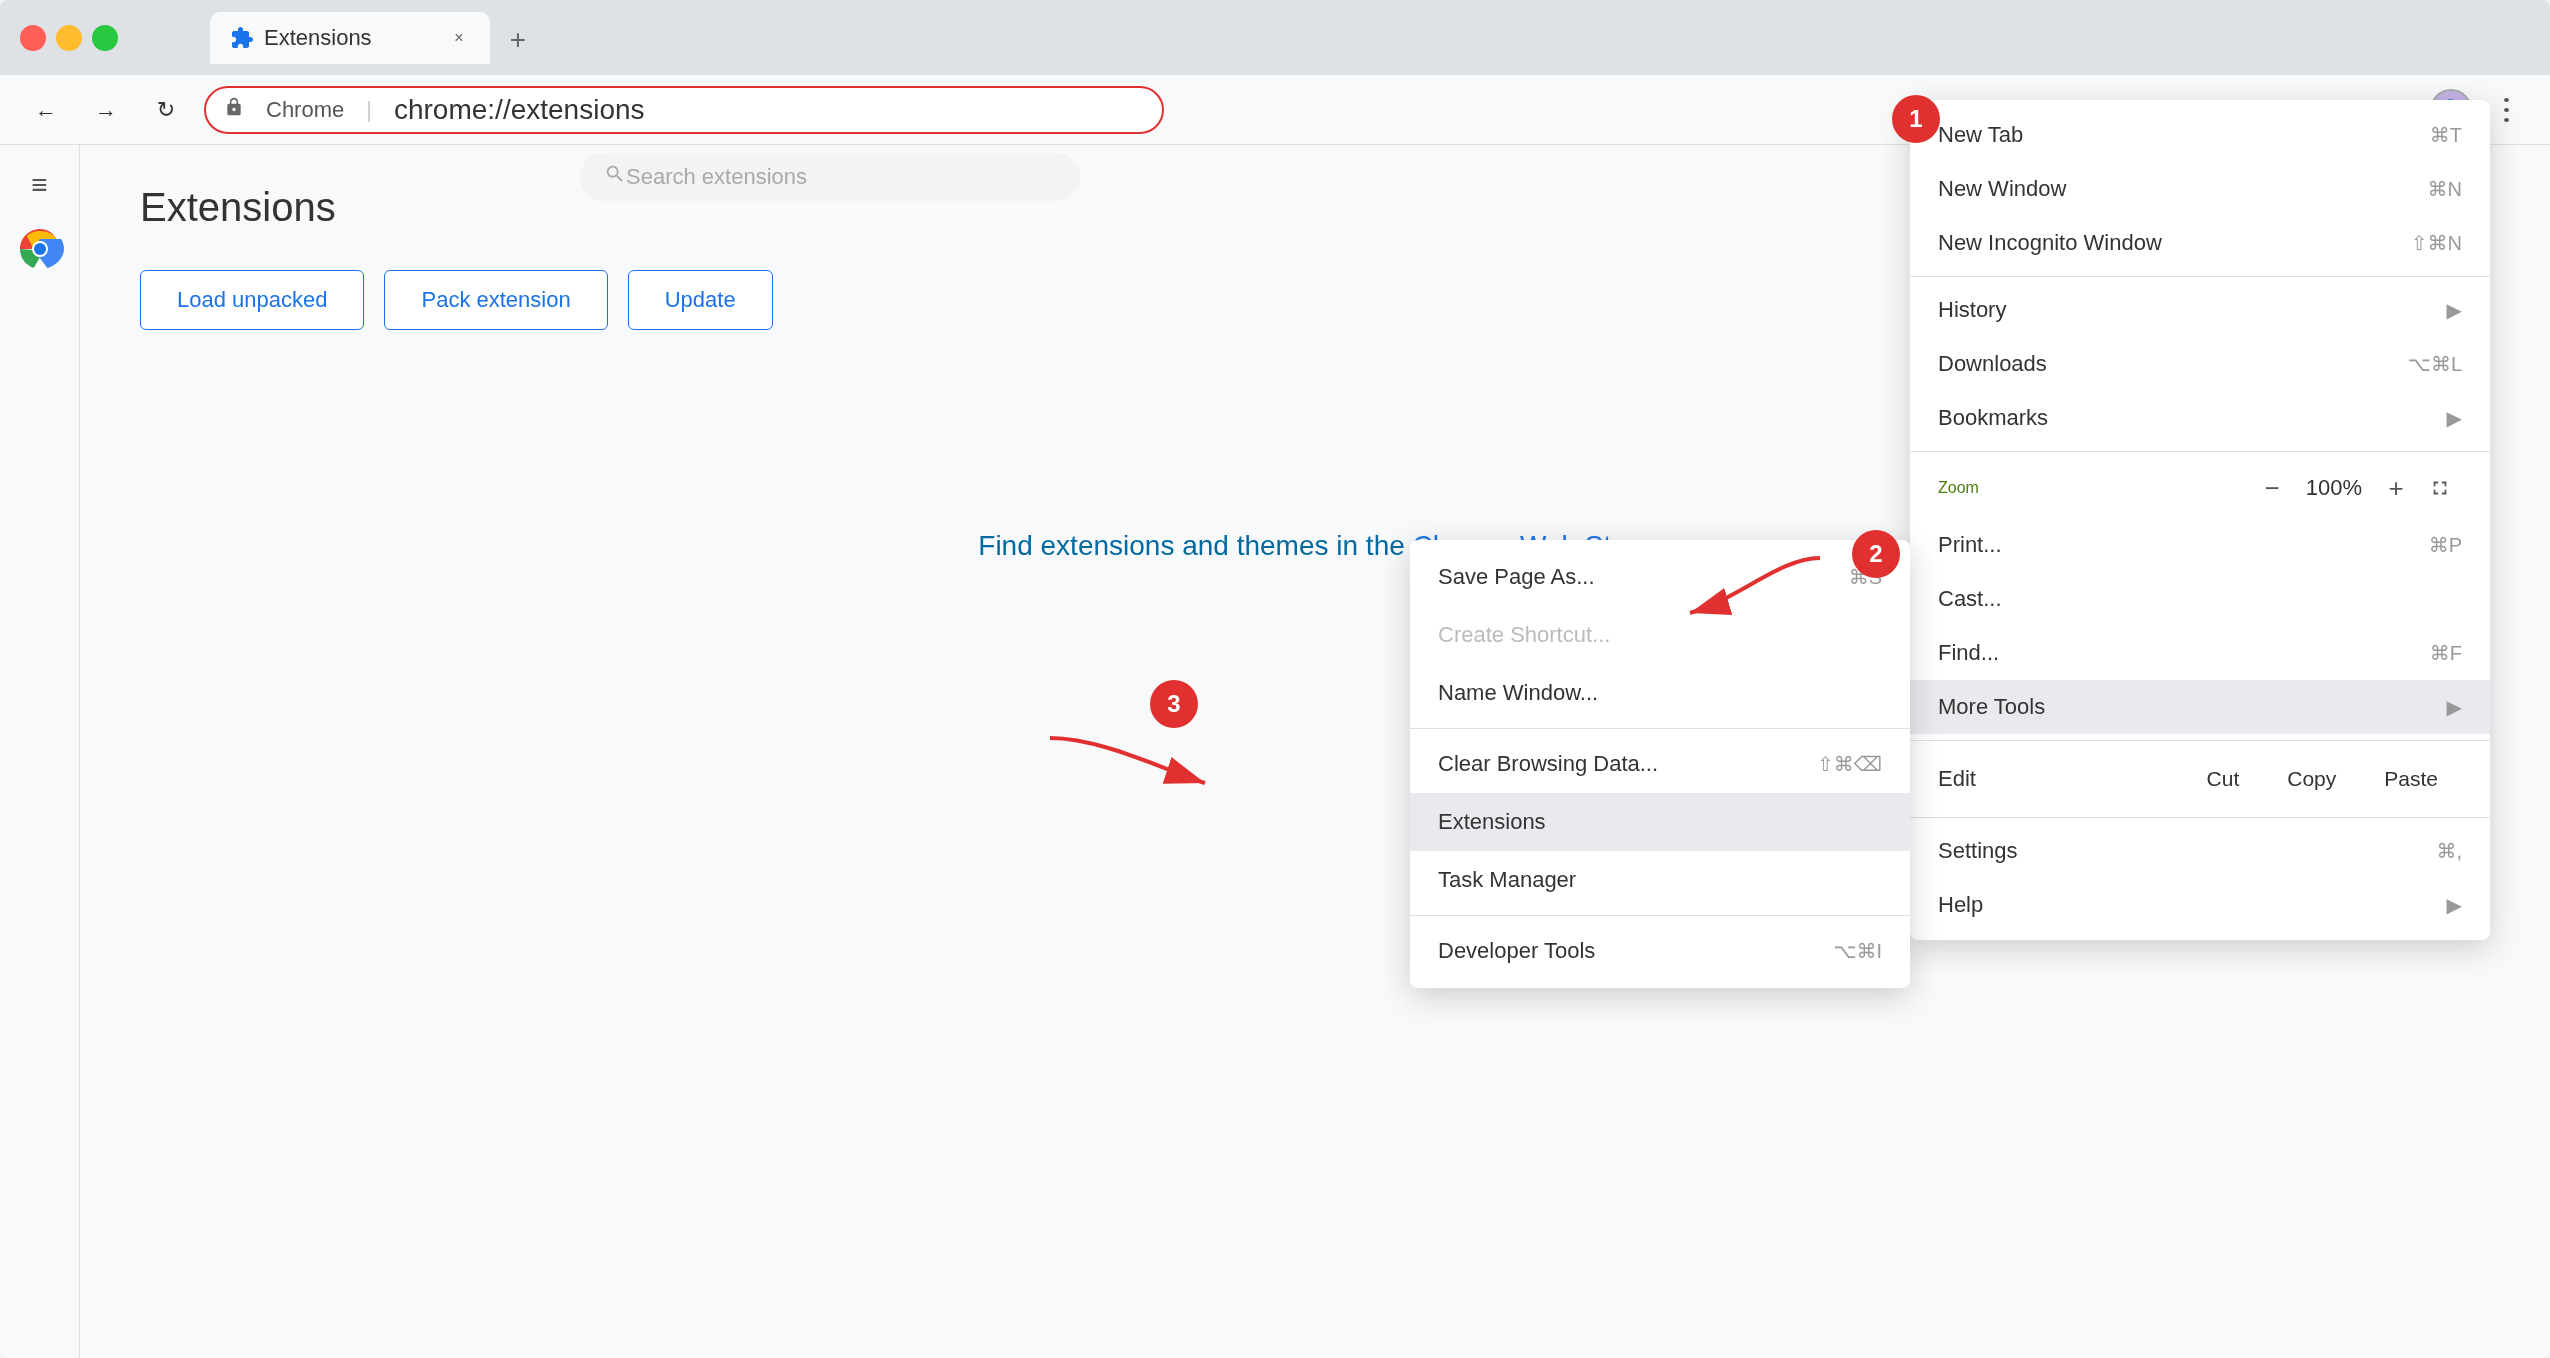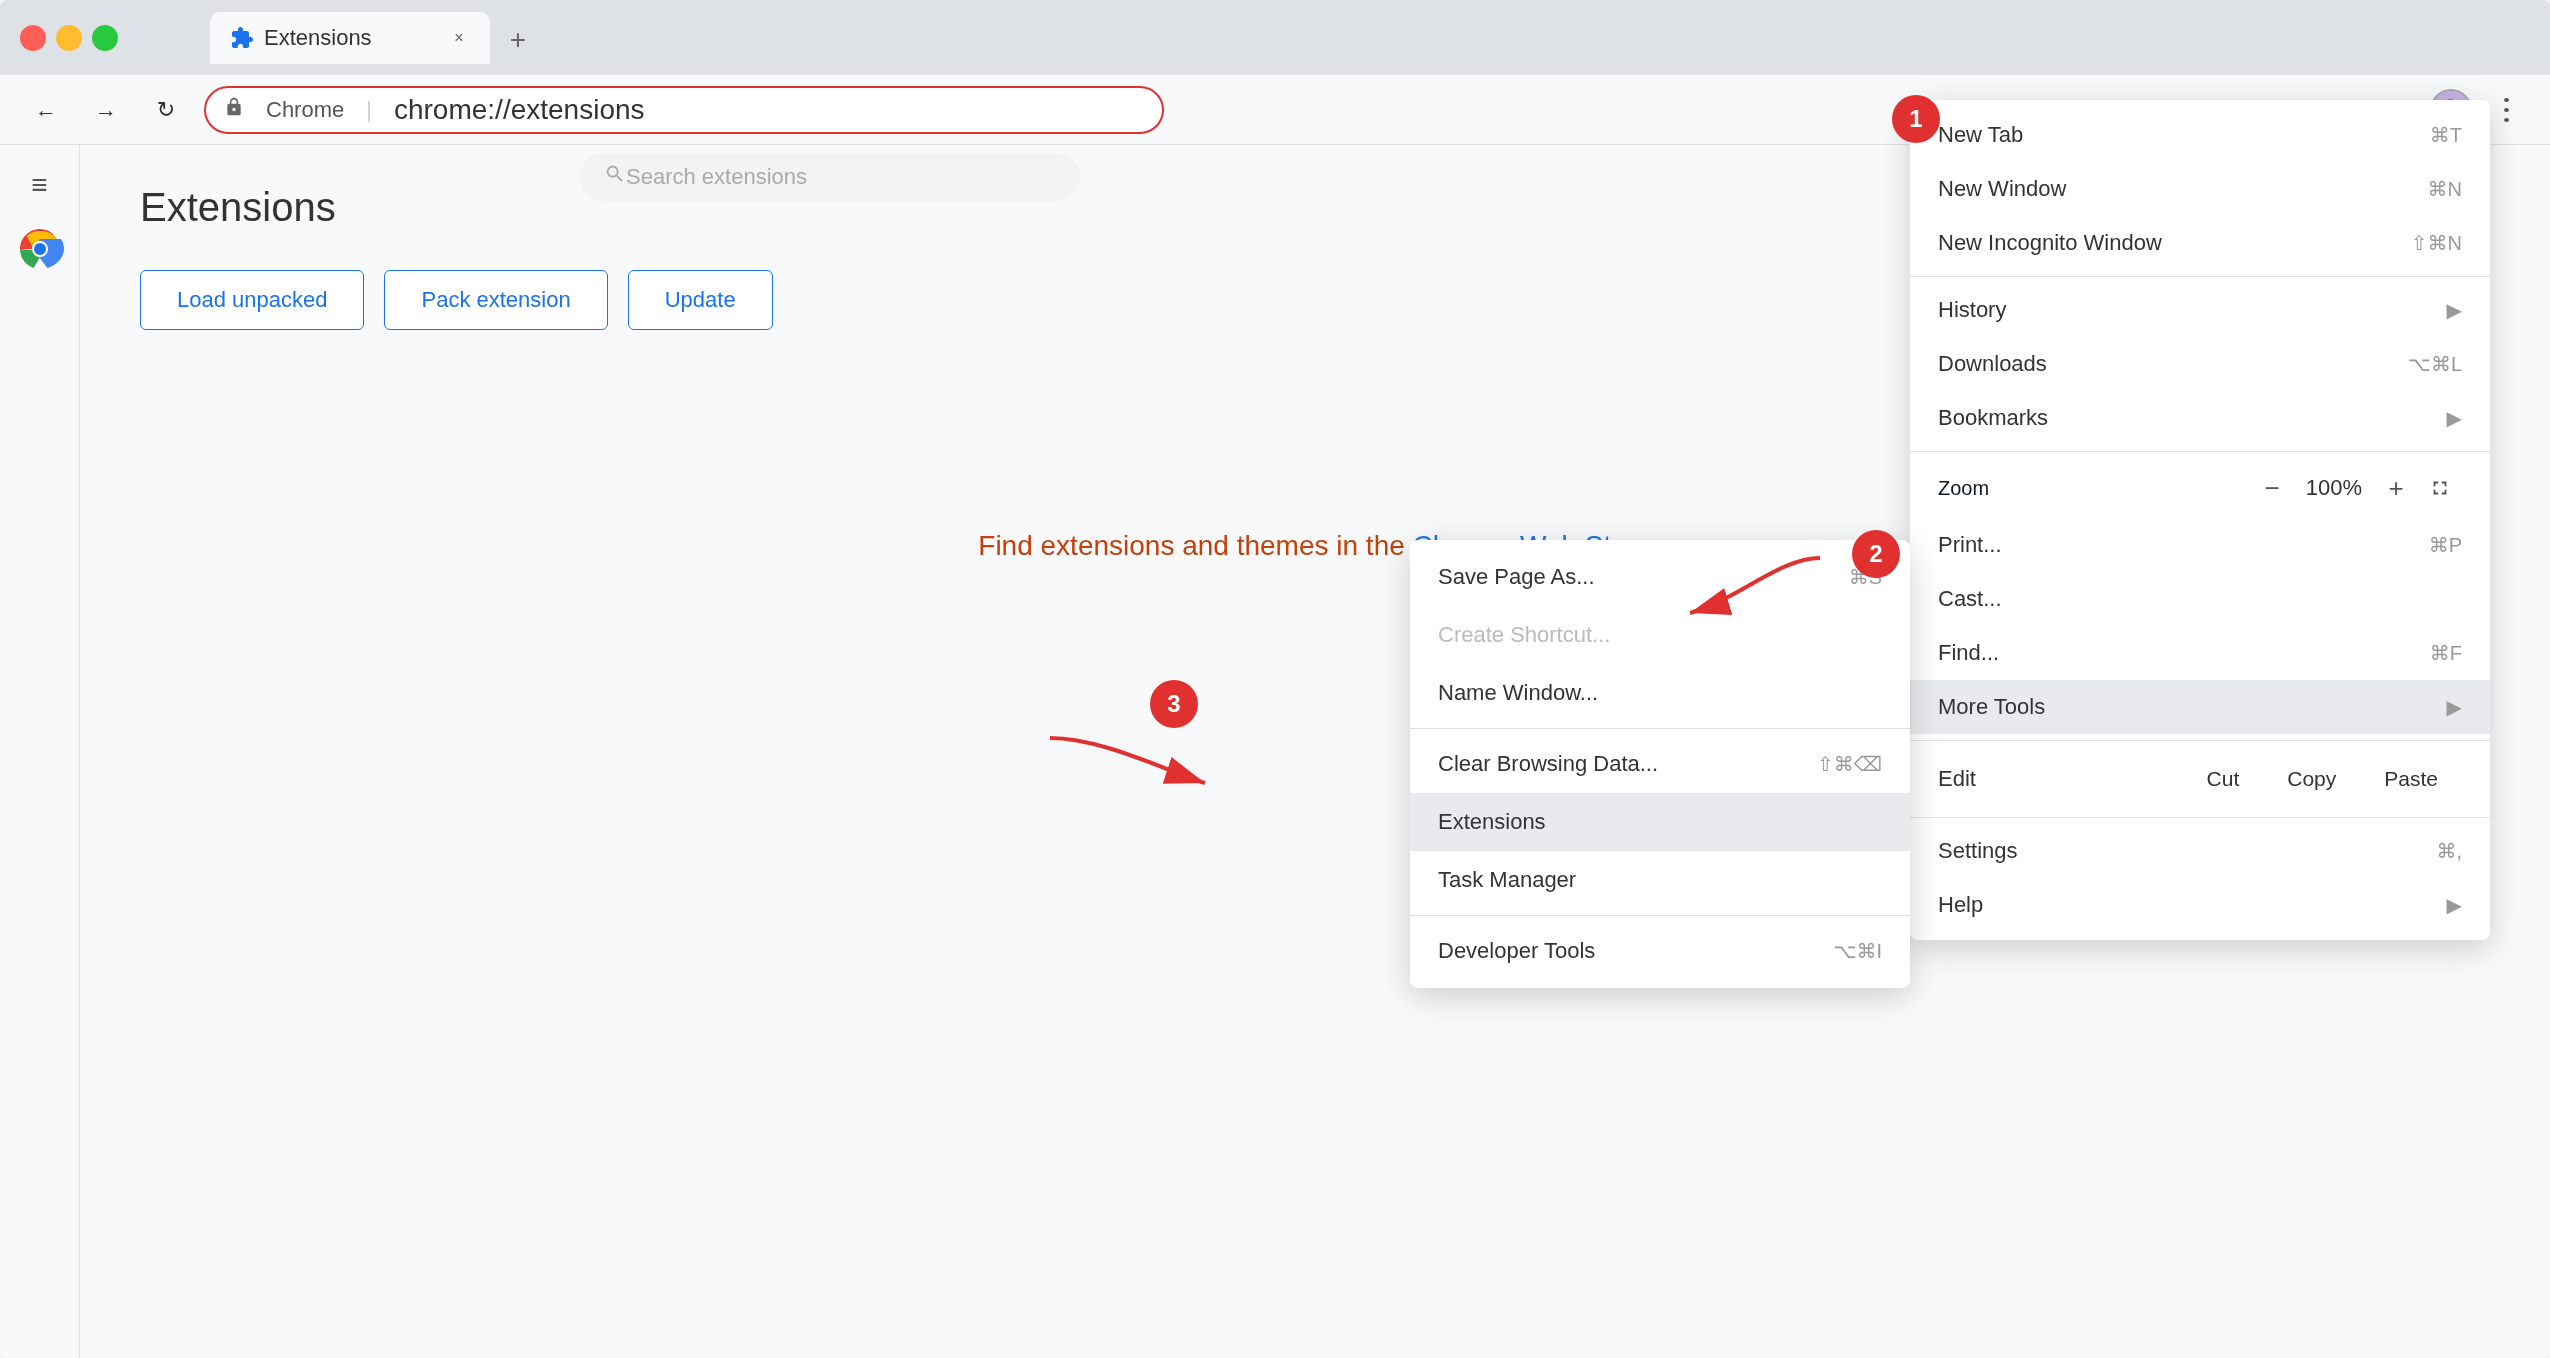"Zoom" .zoom-label { color: #0f172a -> #4d7c0f; font-size: 20px -> 16px }
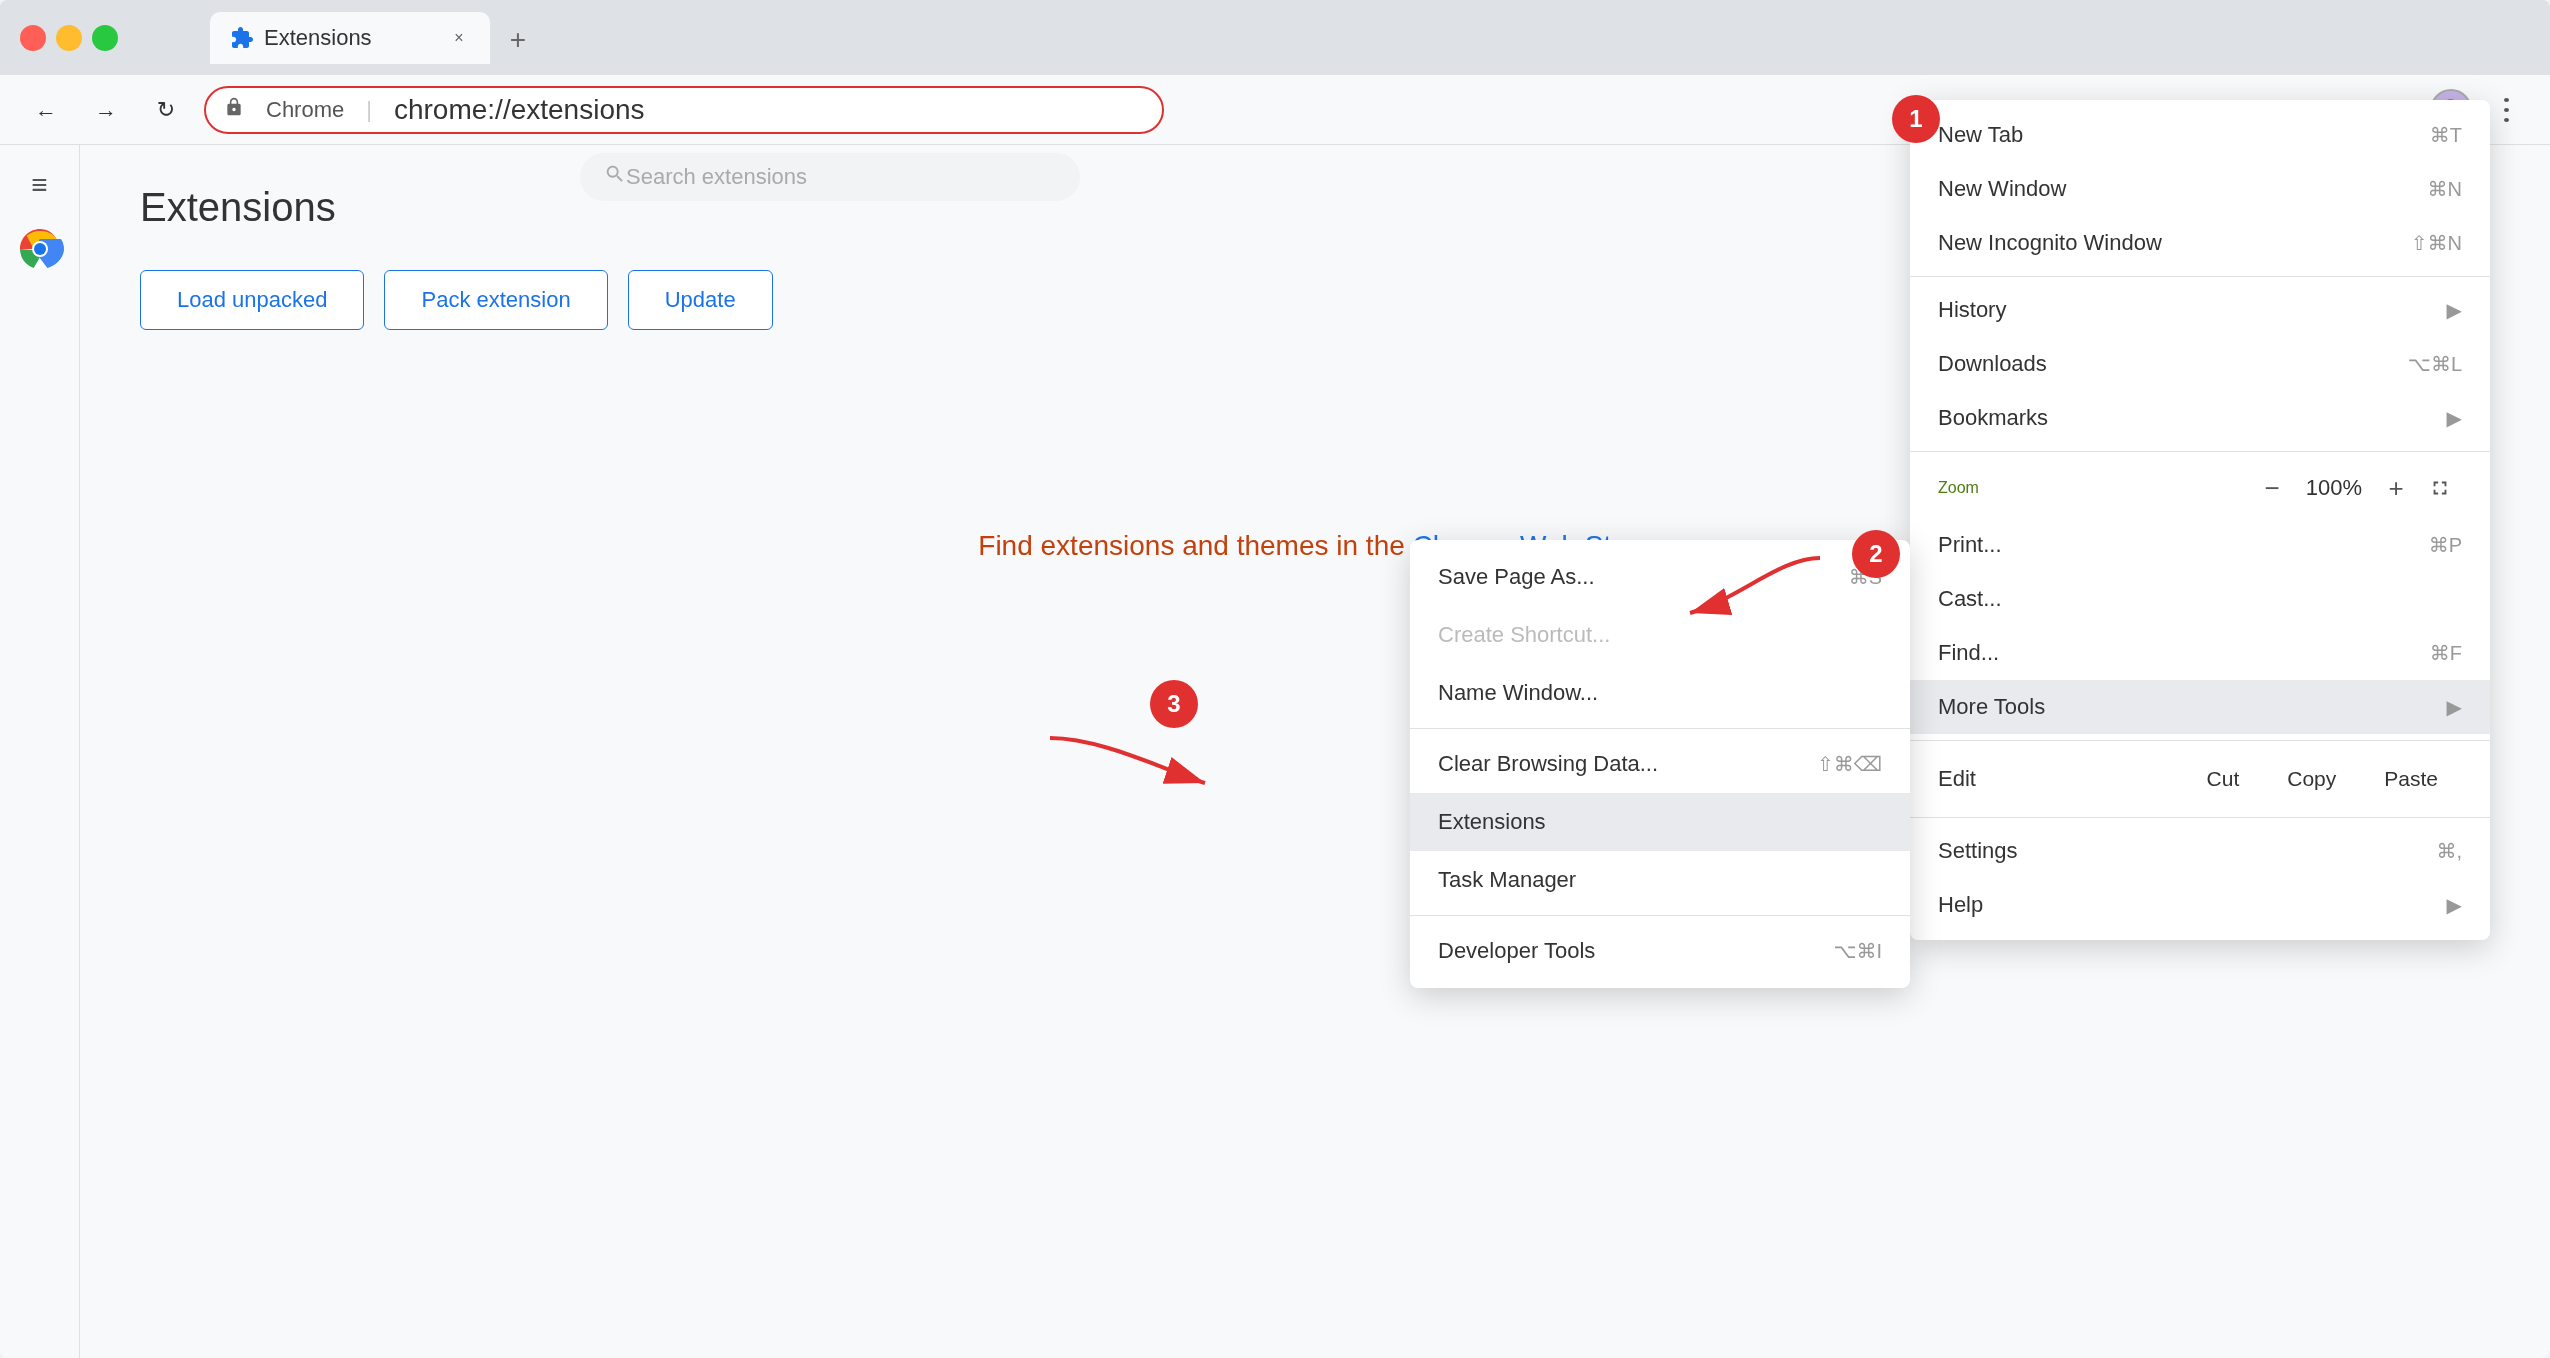"Find extensions and themes in" .find-extensions-text span { color: #c2410c -> #0369a1 }
